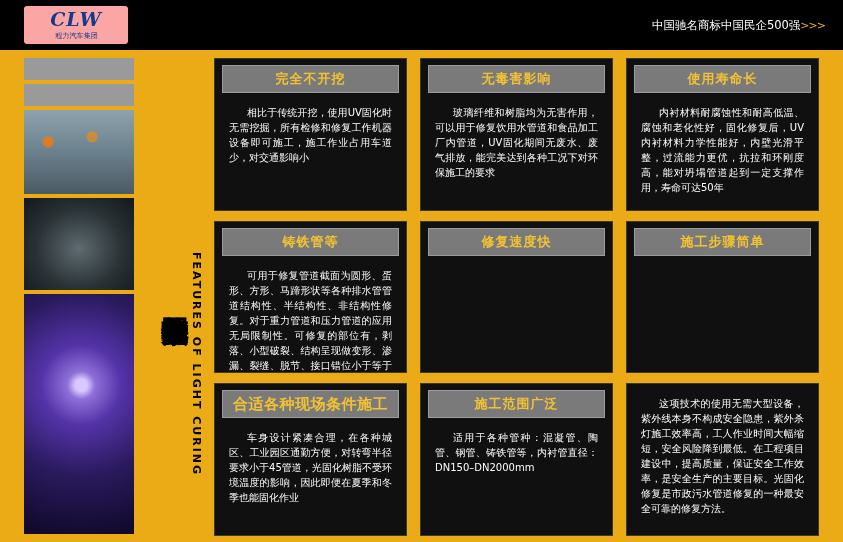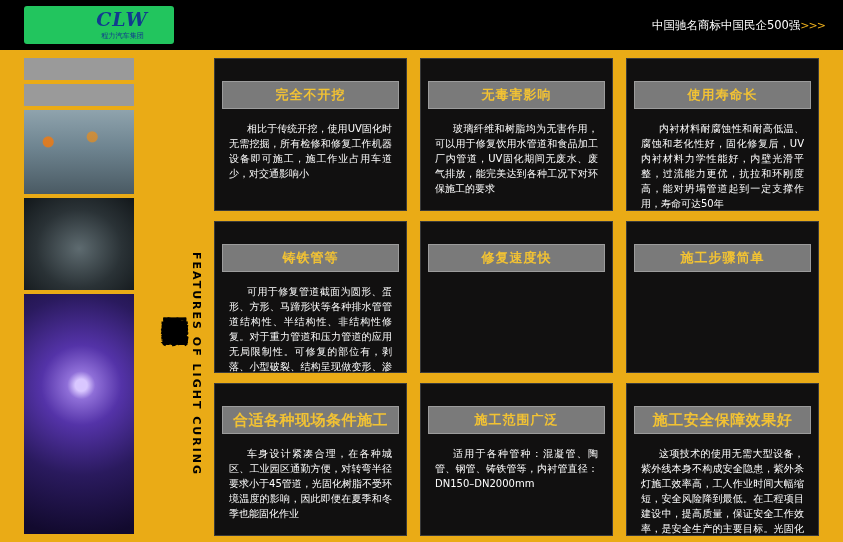"CLW" .logo-box { background: #22c55e -> #fca5a5; padding-left: 46px -> none }
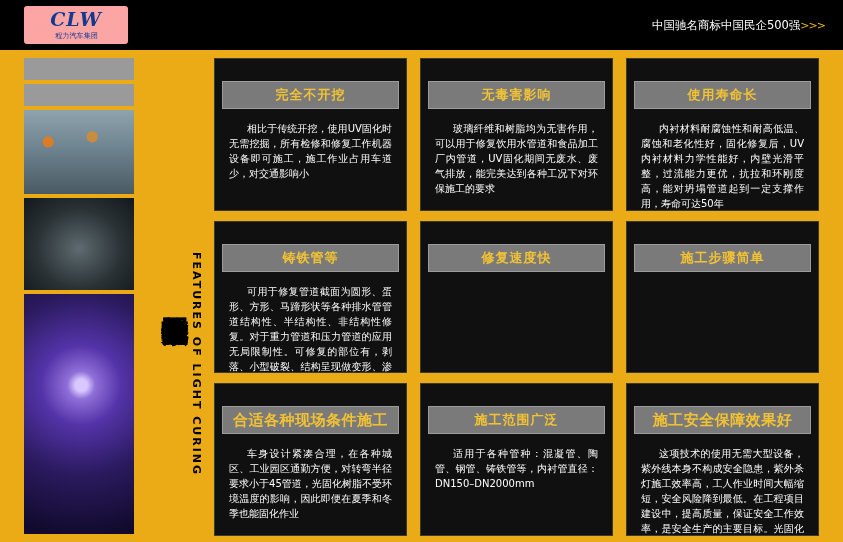"完全不开挖" .card-head { margin: 22px 7px 0 7px -> 6px 7px 0 7px }
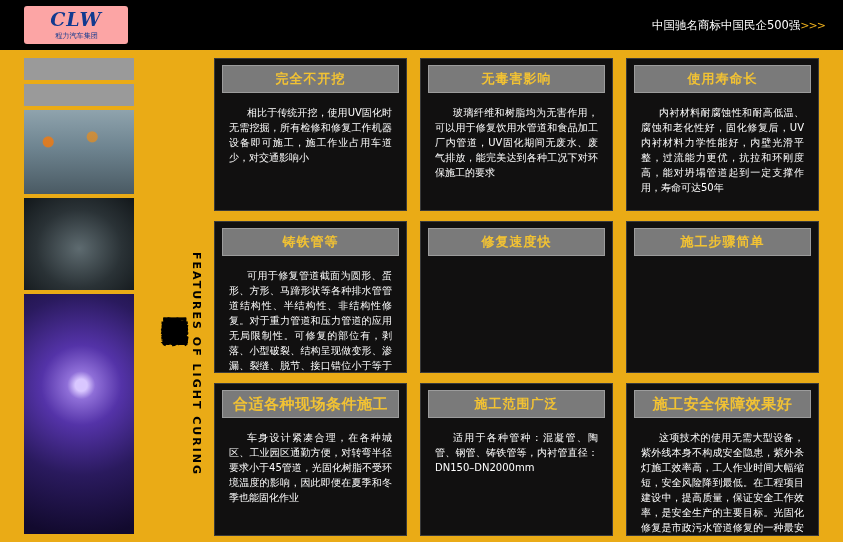"施工安全保障效果好" div.card-head { html: <div> <span>施工安全保障效果好</span> </div> -> none }
